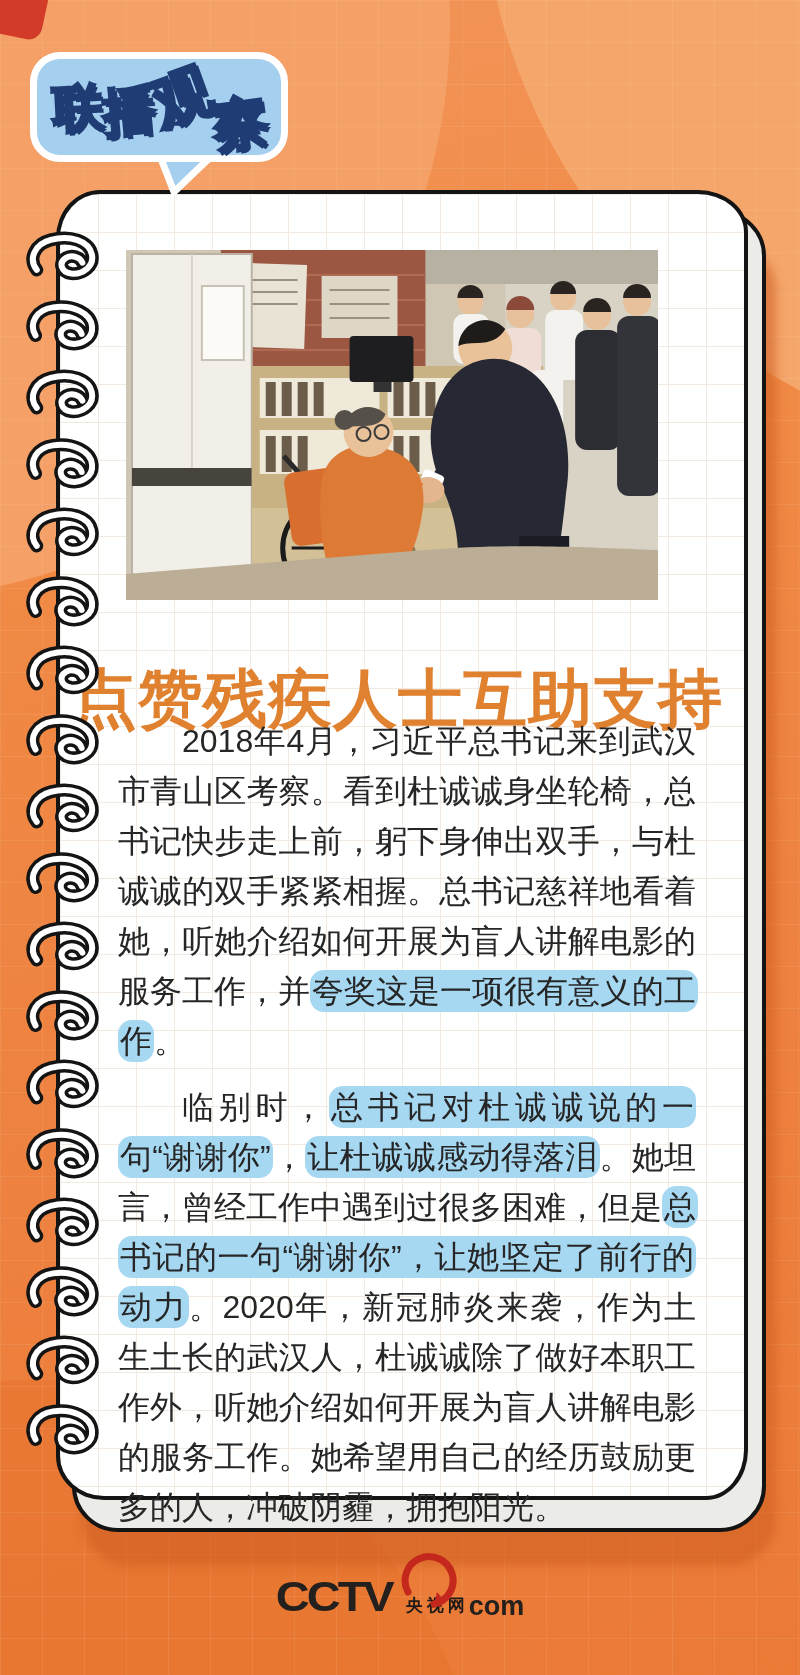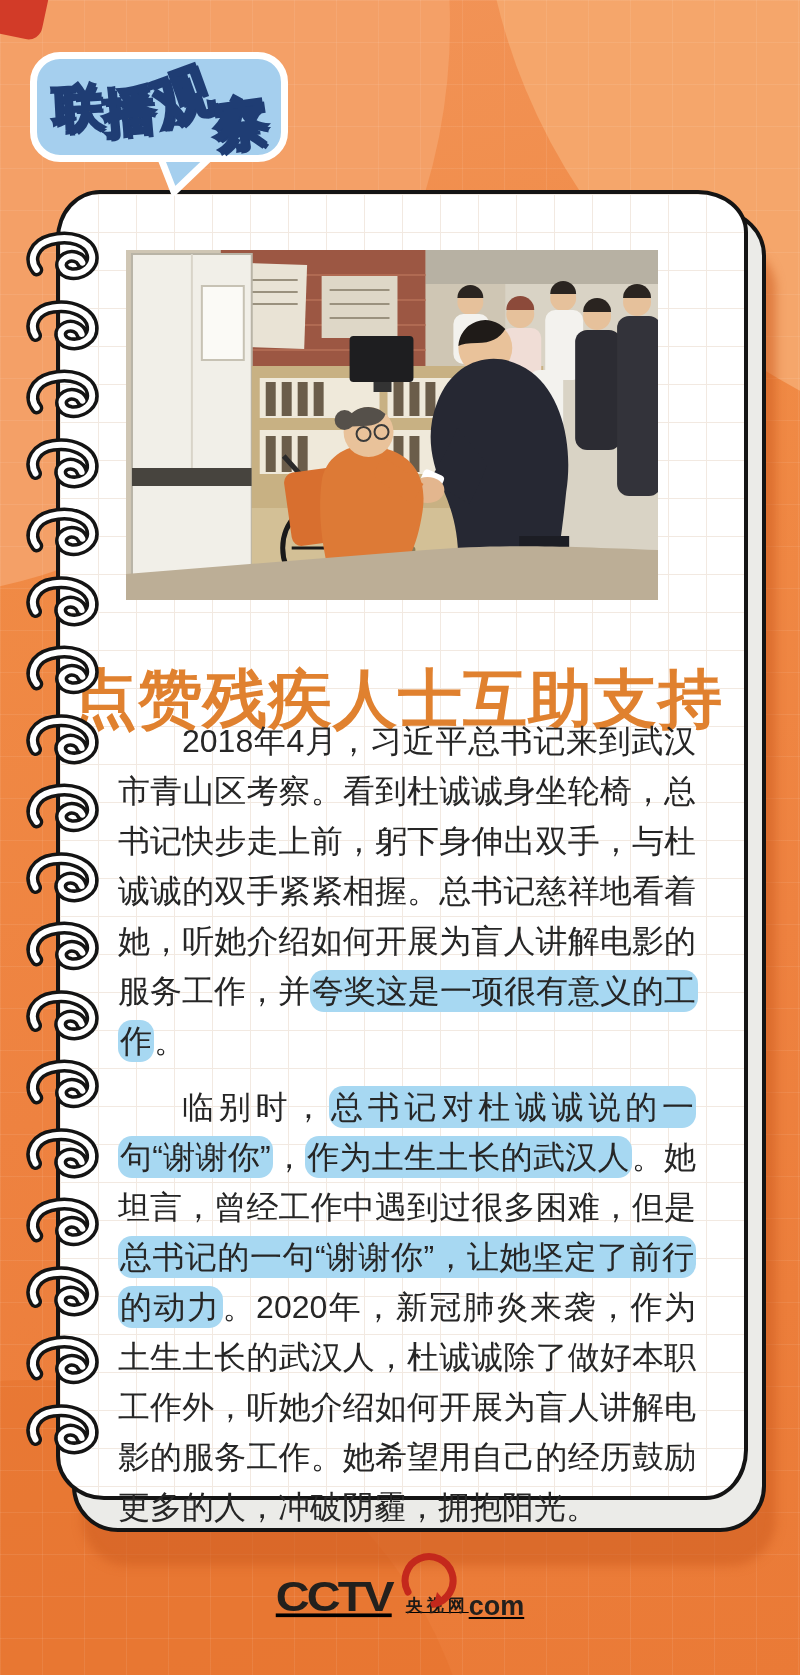"作为土生土长的武汉人" span.hl { text: 作为土生土长的武汉人 -> 让杜诚诚感动得落泪 }
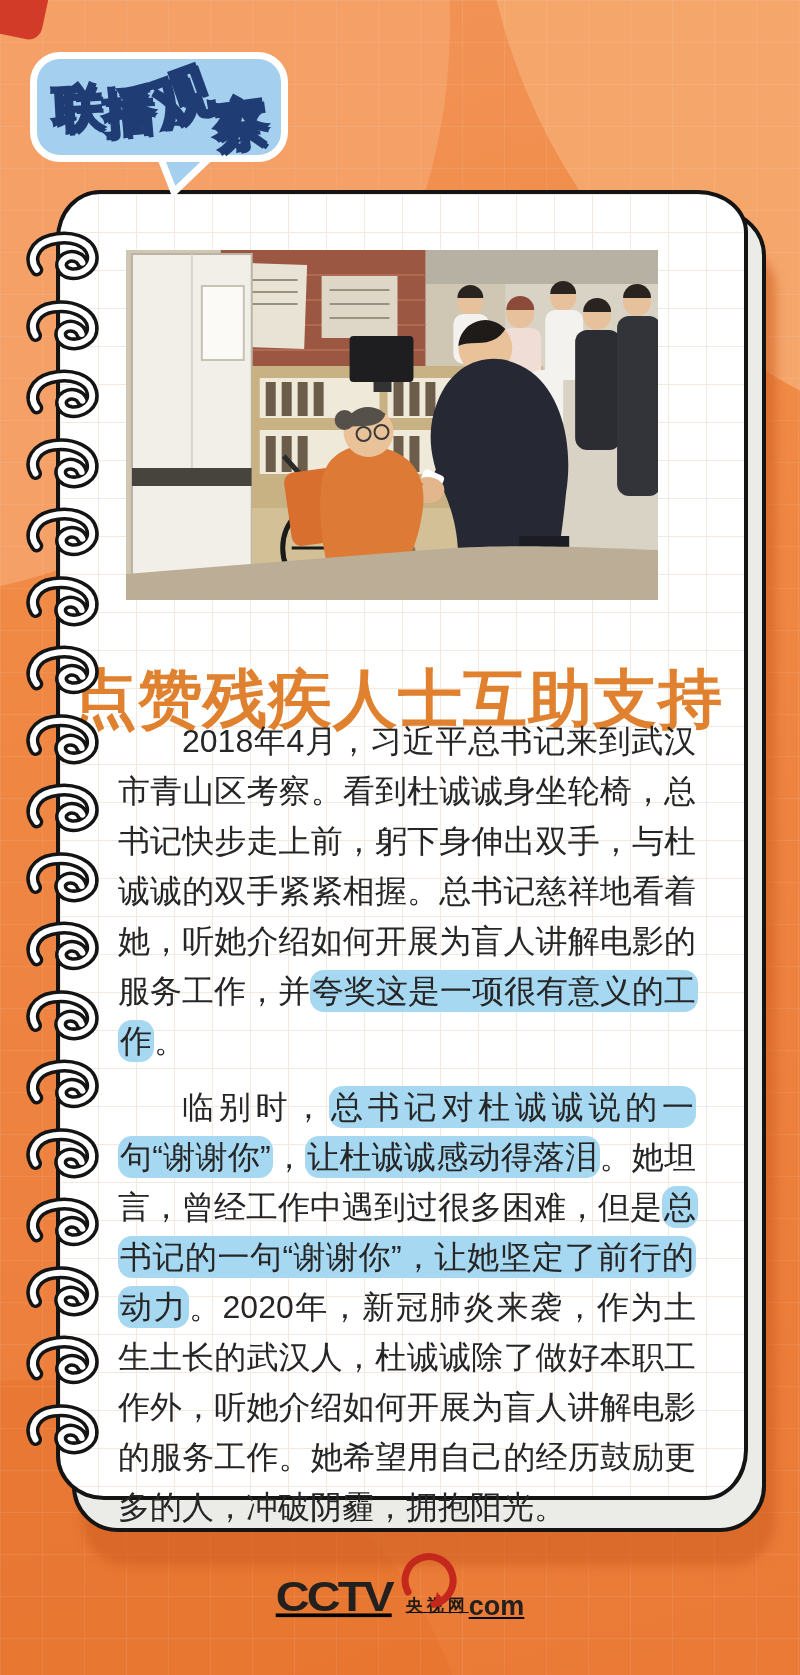"CCTV" .cctv-wrap { text-decoration: underline -> none }
